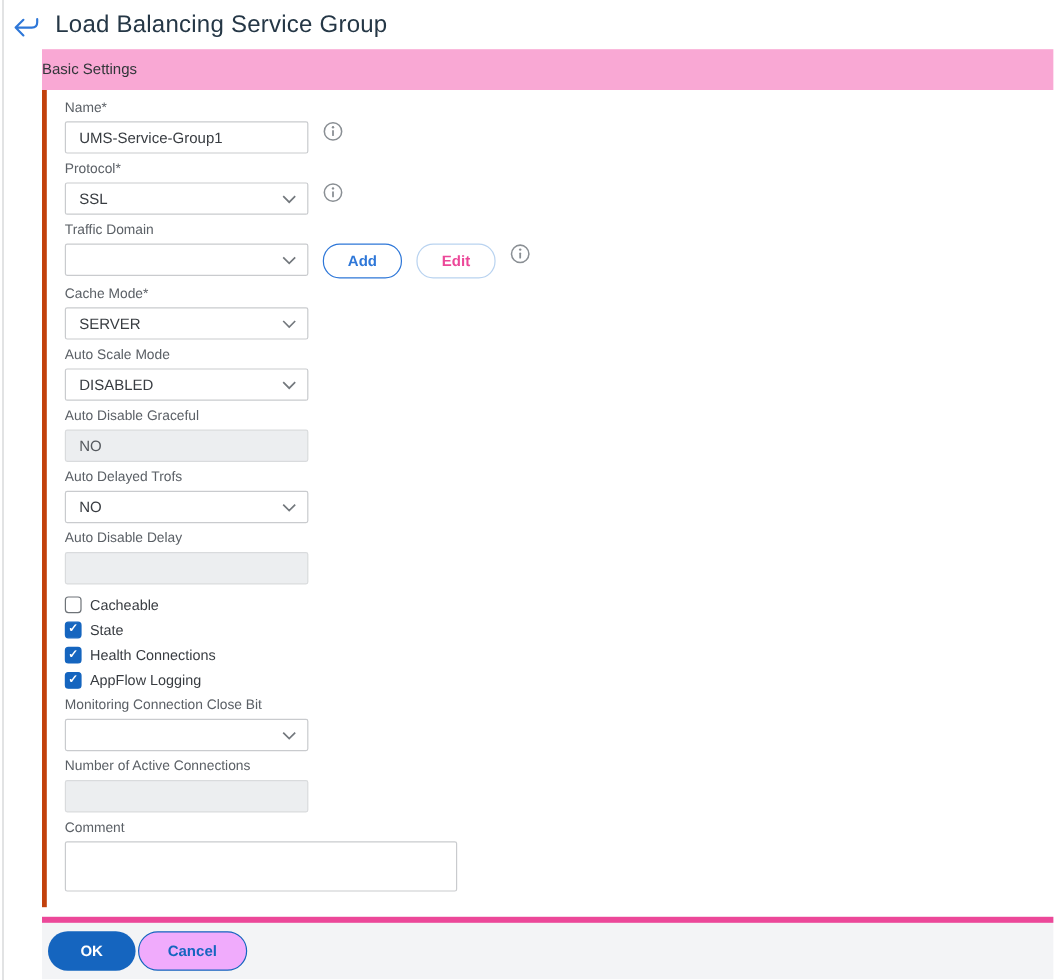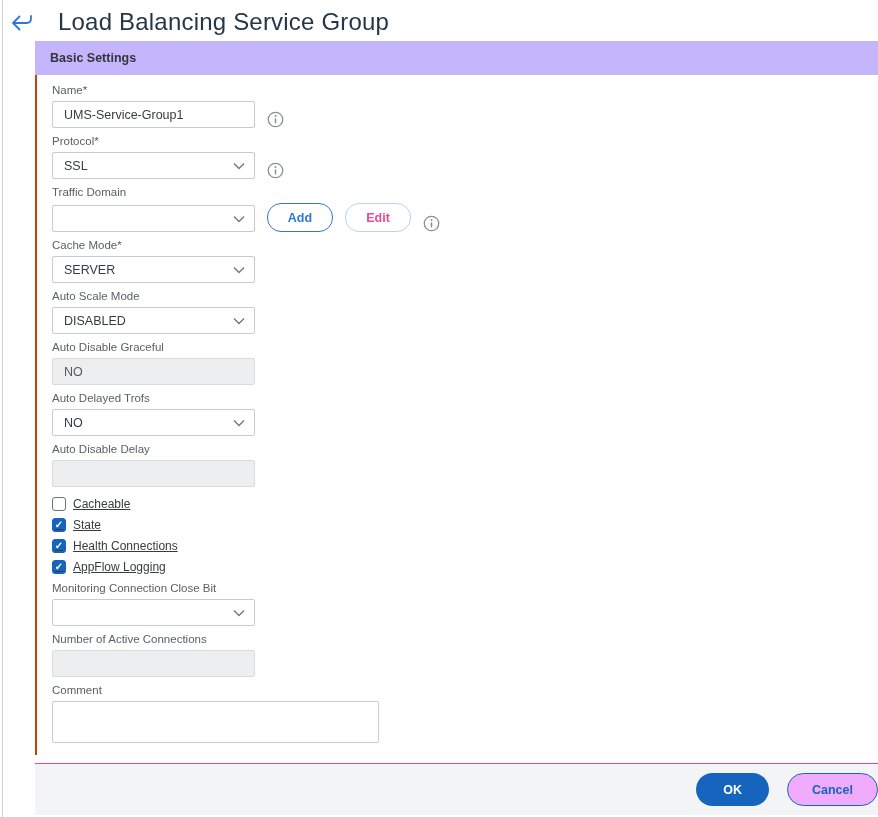"Load Balancing Service Group" .page-title { font-size: 24px -> 20px; margin: 16px -> 4px }
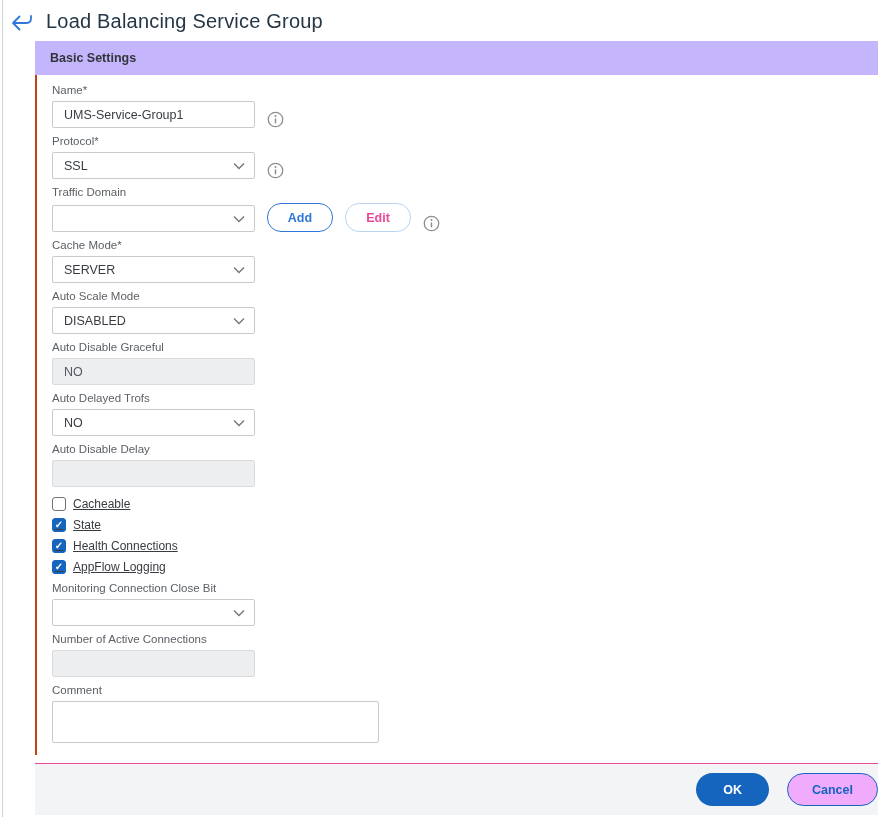"Basic Settings" .panel-header { background: #c4b5fd -> #f9a8d4; font-weight: bold -> normal; padding-left: 15px -> none }
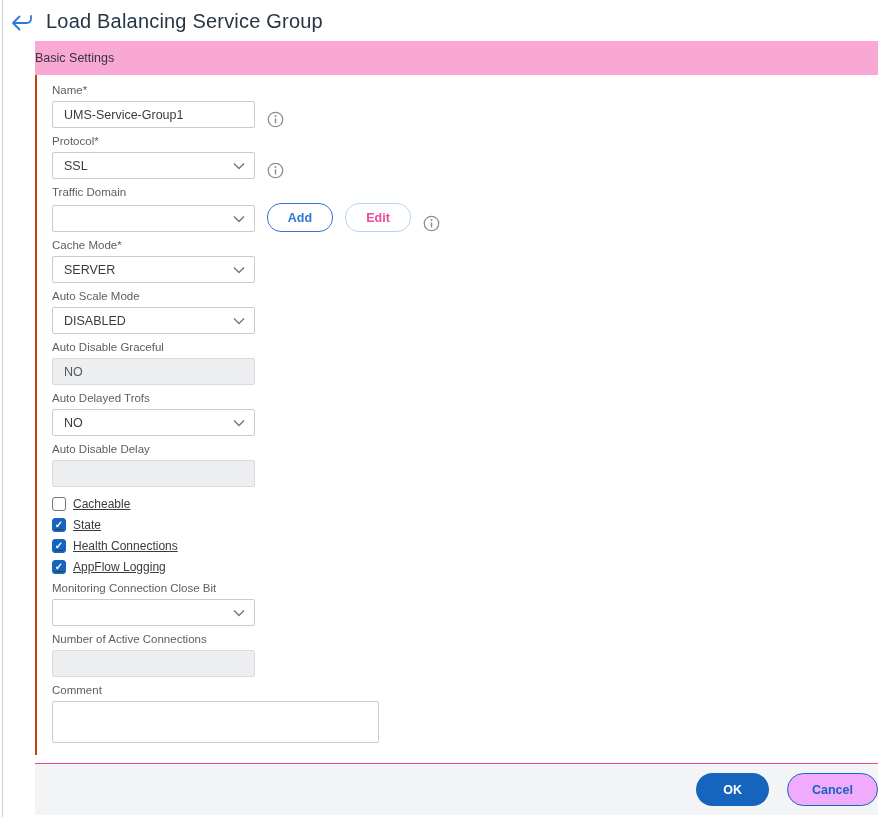"Name*" .panel-body { border-left: 2px solid #c2410c -> 4px solid #c2410c }
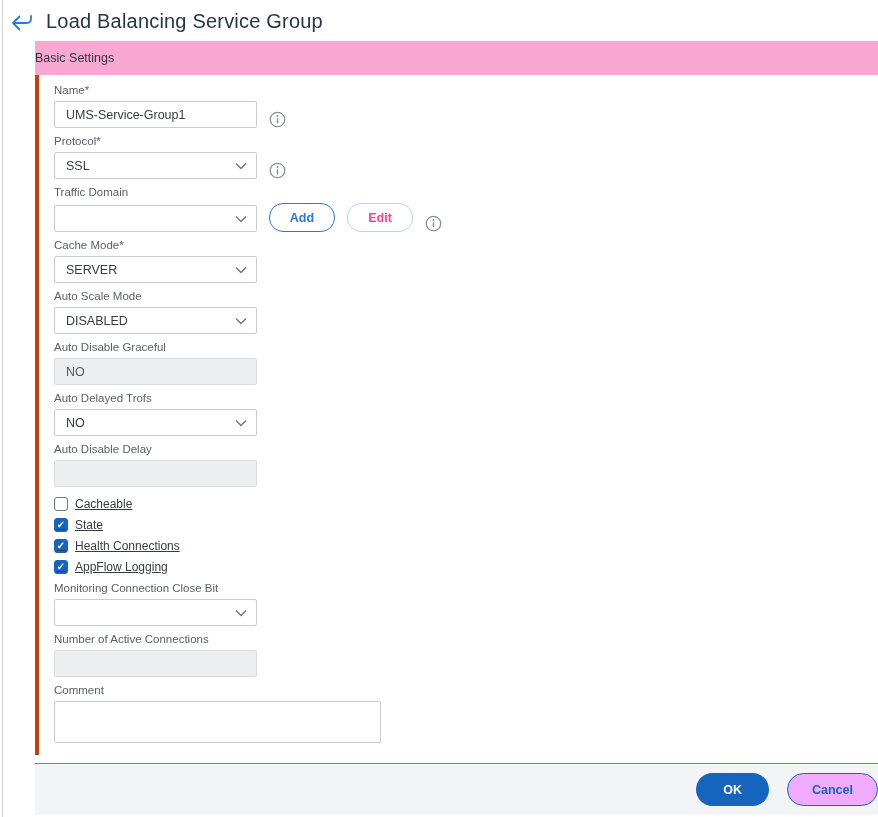"UMS-Service-Group1" .control-row { align-items: flex-end -> flex-start }
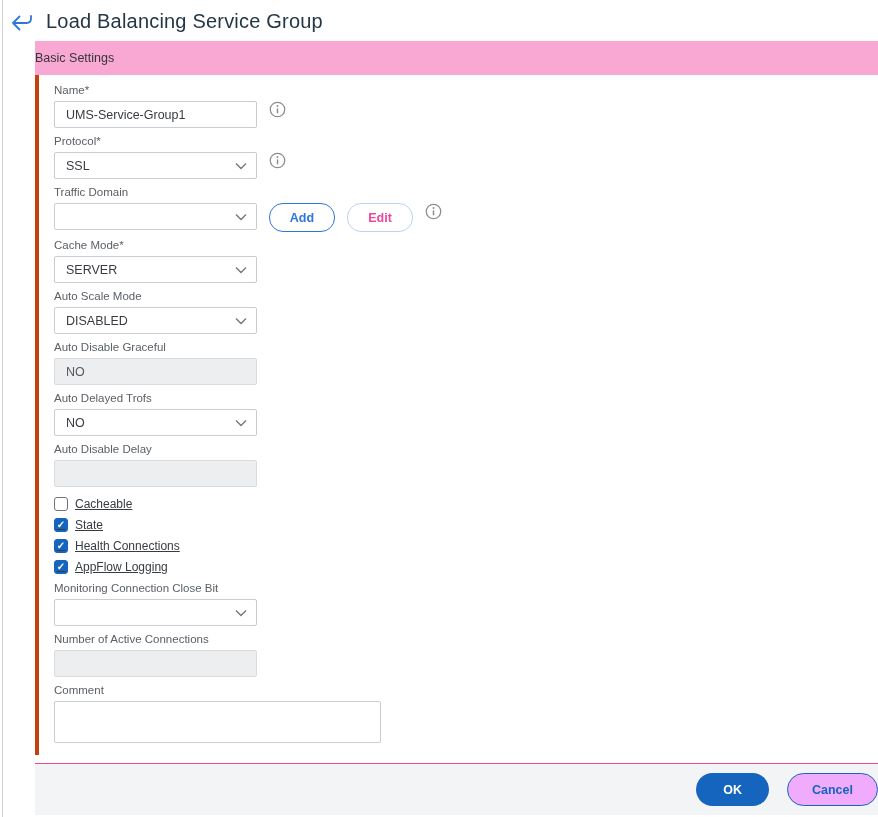"Cacheable" .check-row { text-decoration: underline -> none }
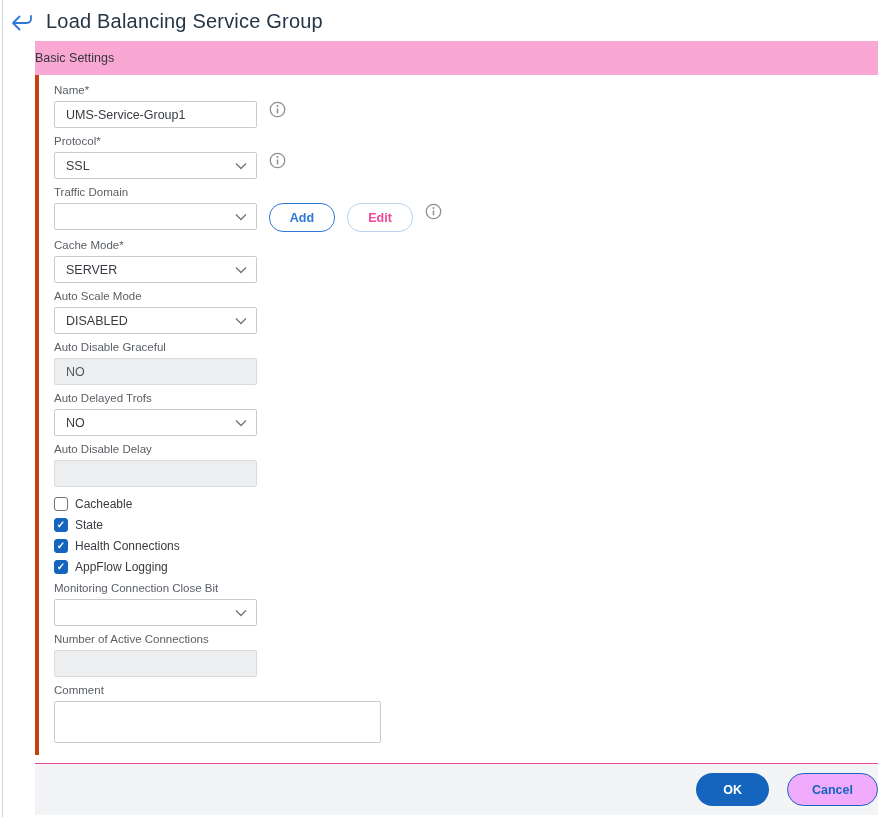"OK" .panel-footer { border-top: 1px solid #ec4899 -> 5px solid #ec4899; gap: 18px -> 2px; justify-content: flex-end -> none }
